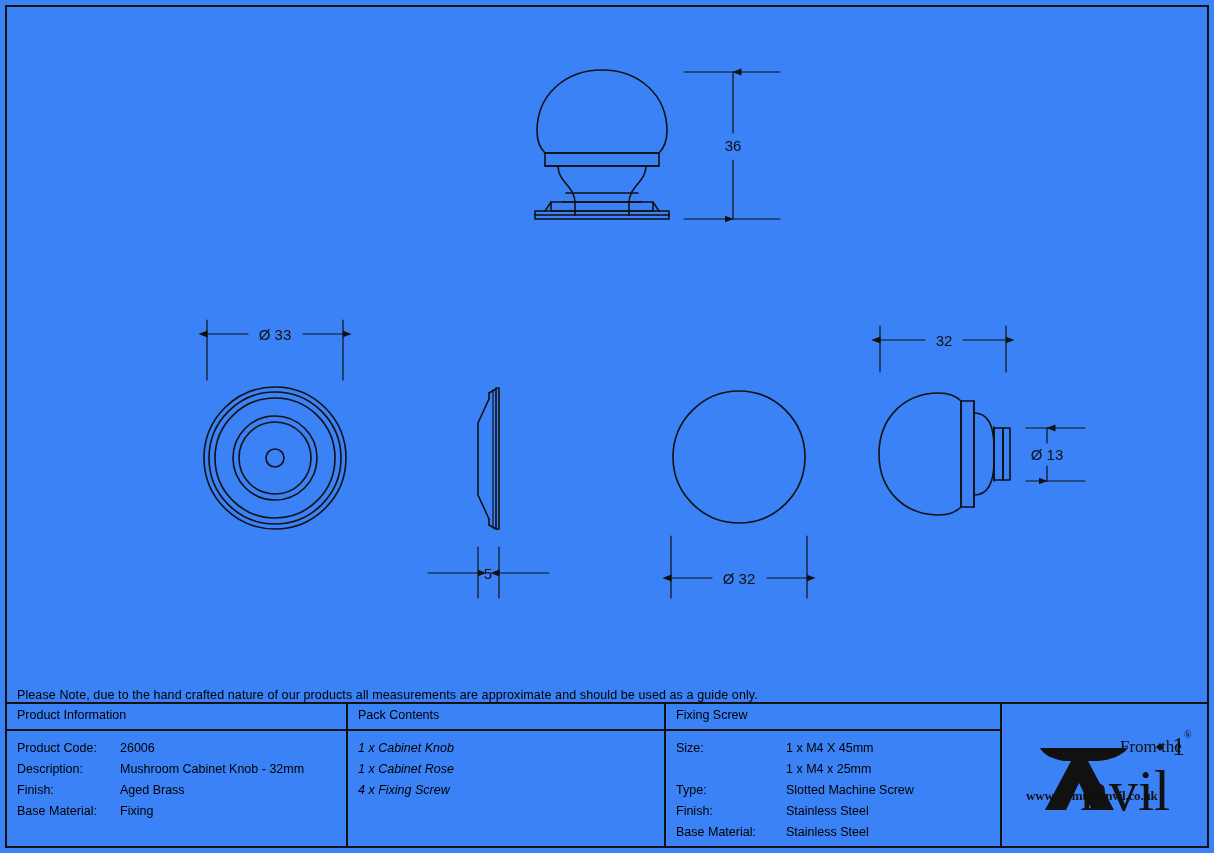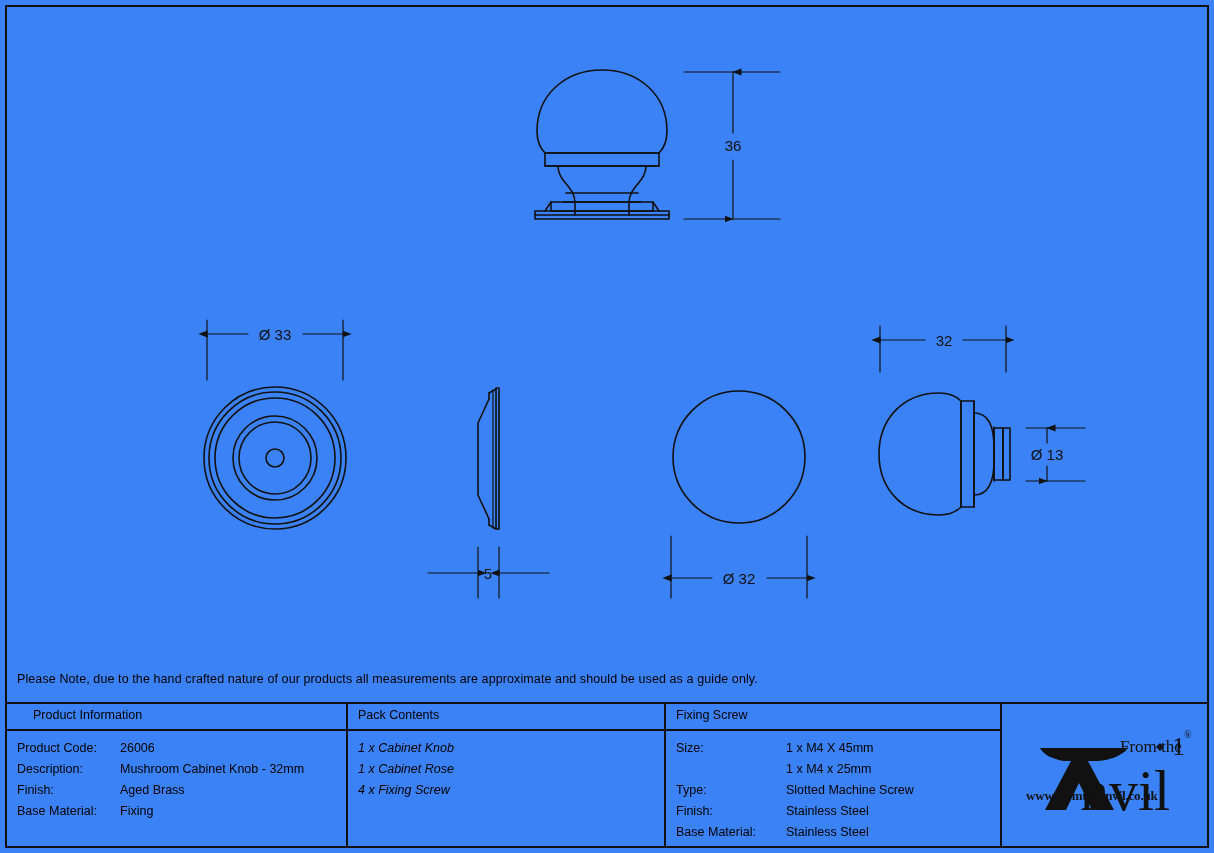"Please Note, due to the" .note-row { align-items: flex-start -> flex-end }
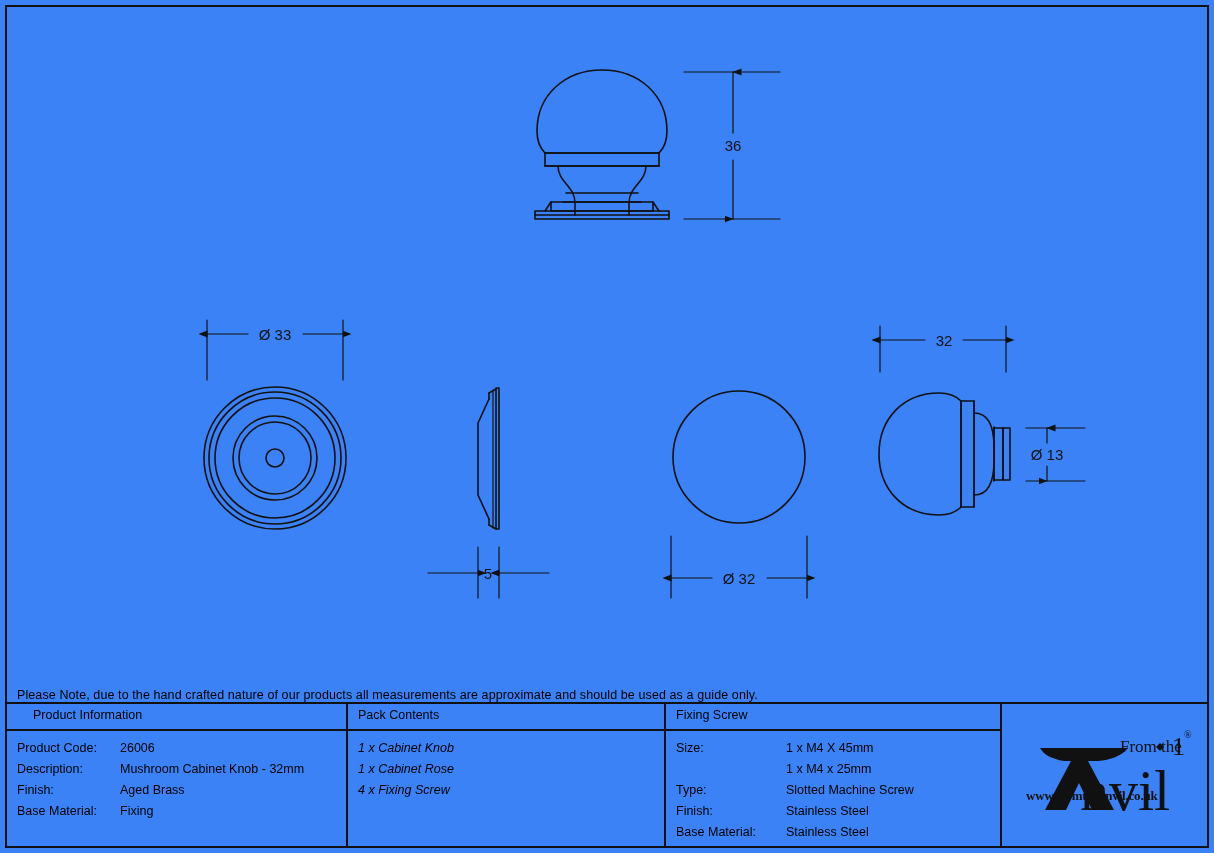"Product Information" div.col-title { left: 26px -> 10px }
